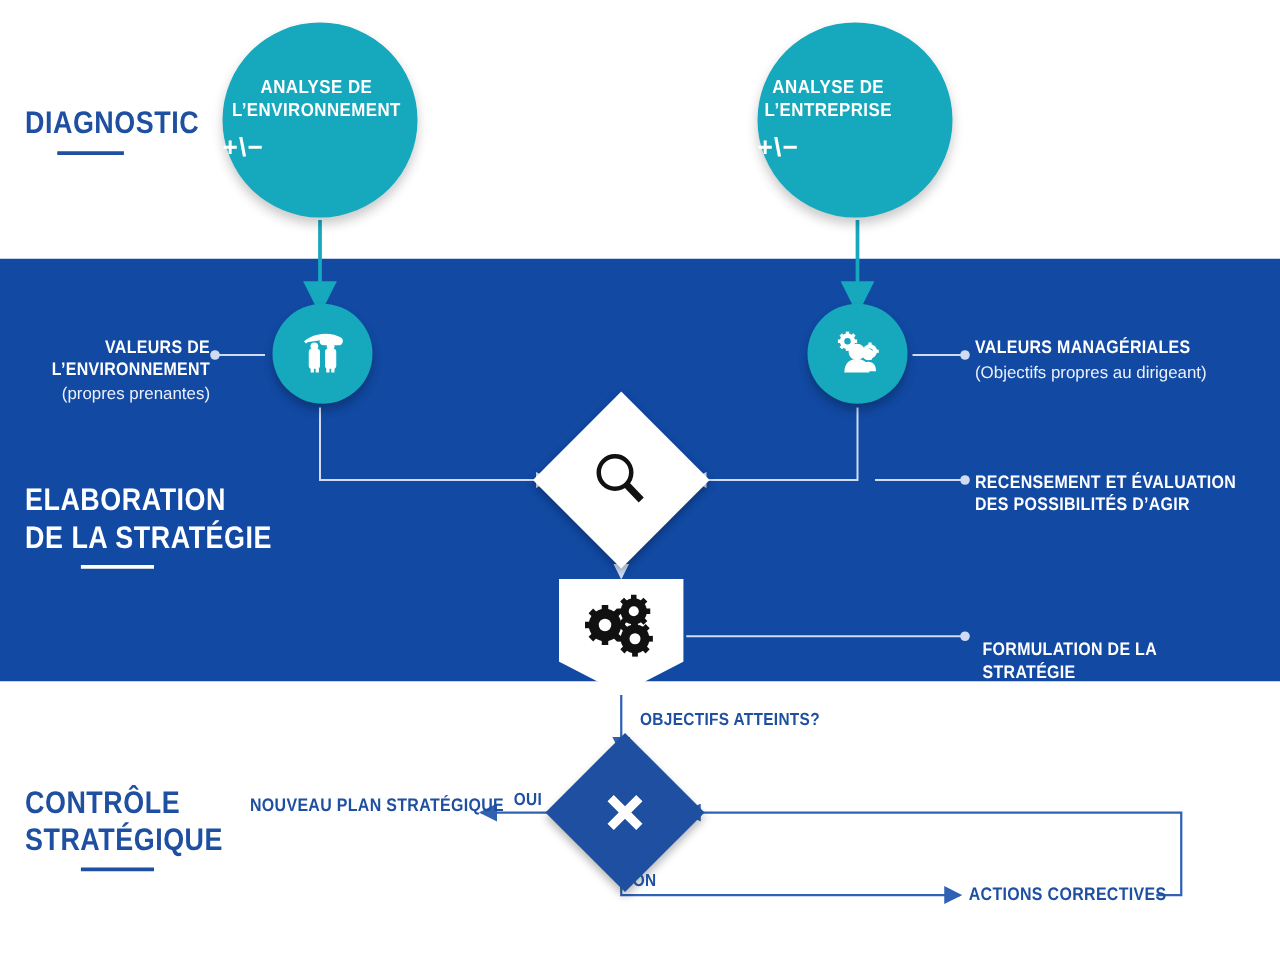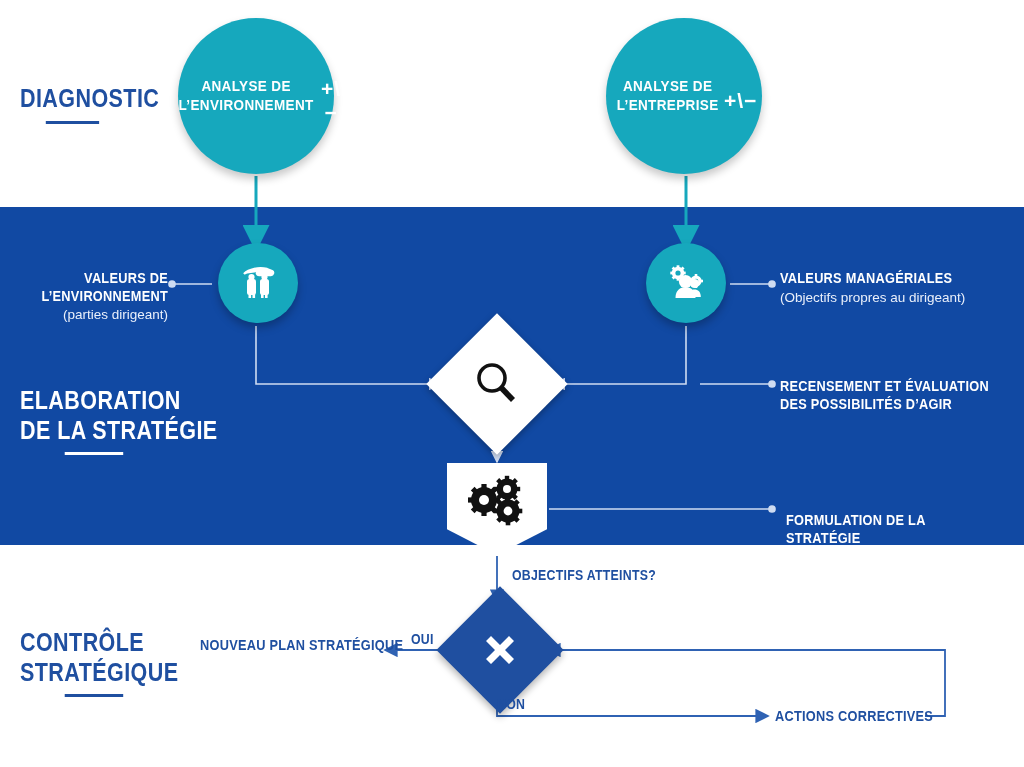"ANALYSE DE" .bigcircle { align-items: center -> flex-start; flex-direction: row -> column }
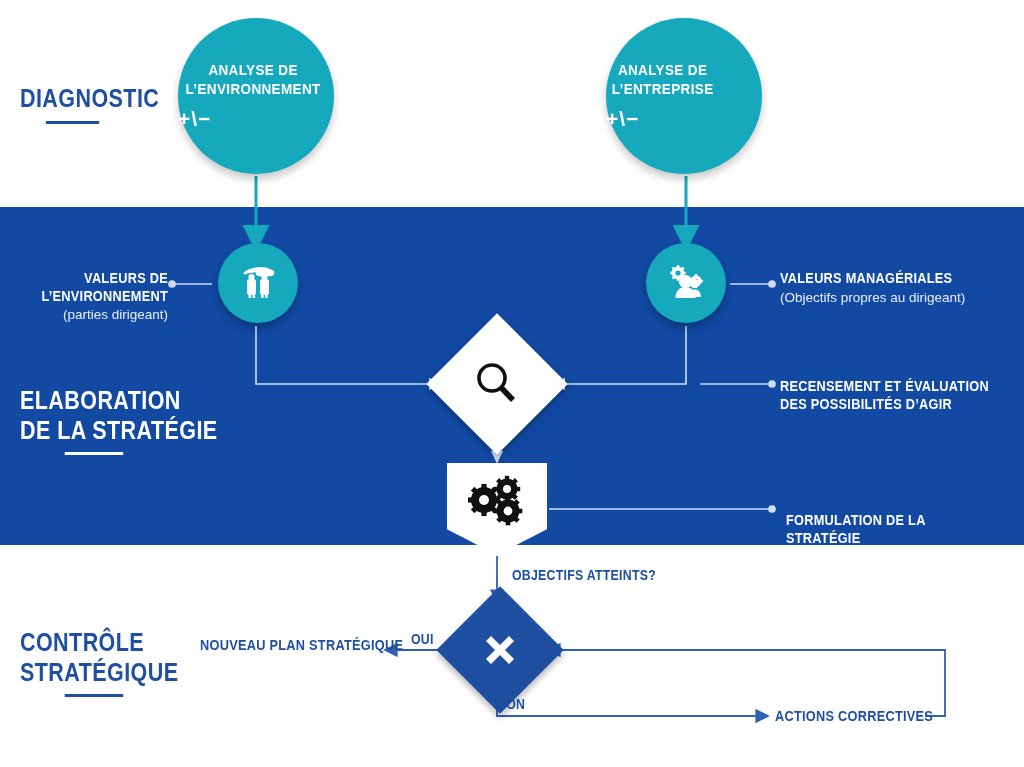"(parties dirigeant)" div.sub { text: parties dirigeant -> propres prenantes }
